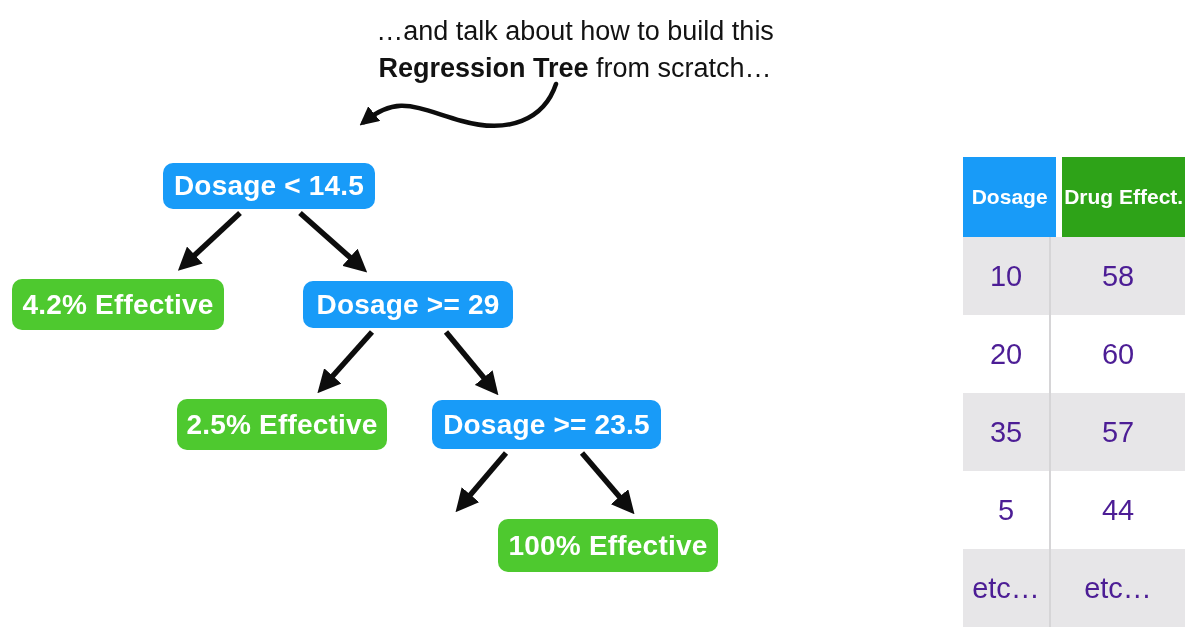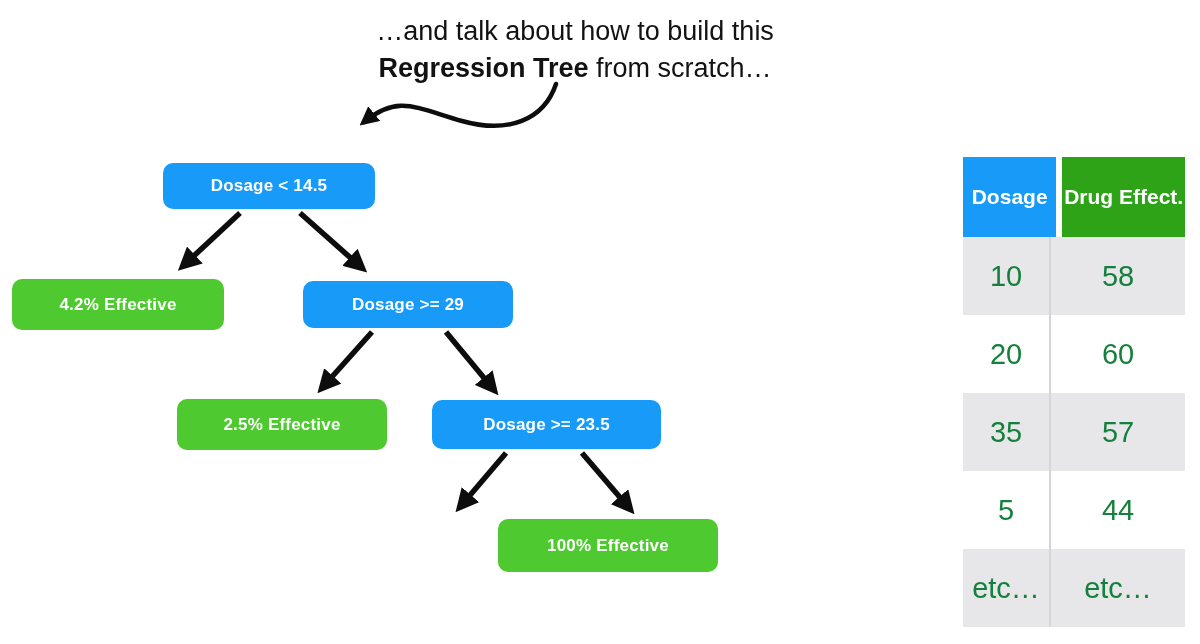"Dosage < 14.5" .node { font-size: 17px -> 28px }
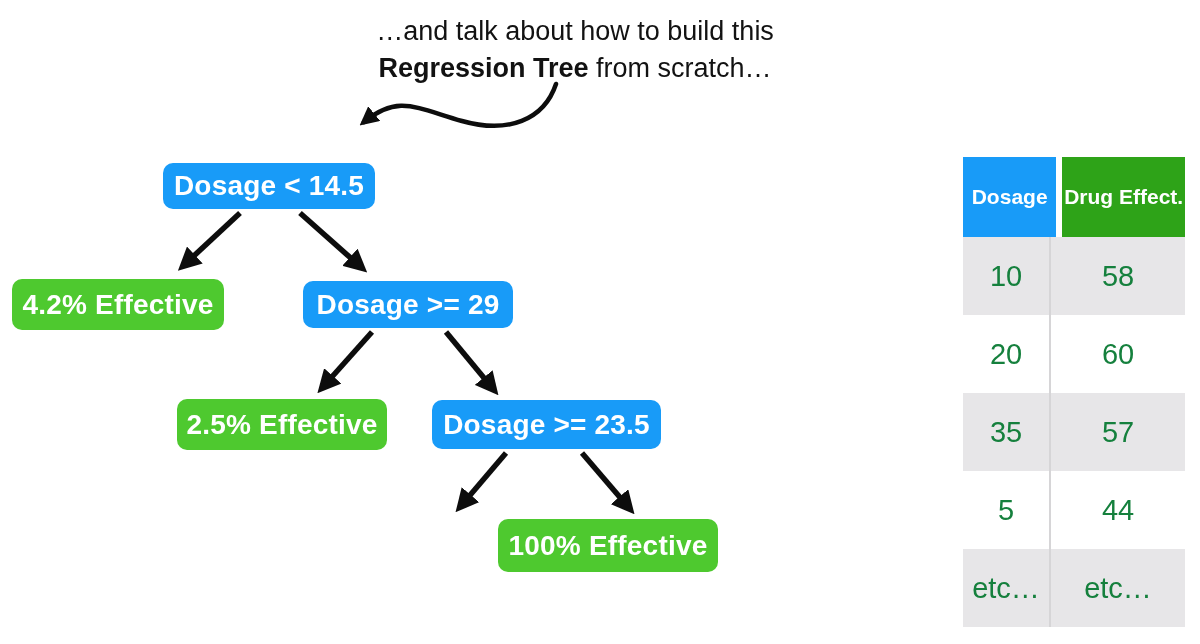"10" .td { color: #15803d -> #4c1d95 }
